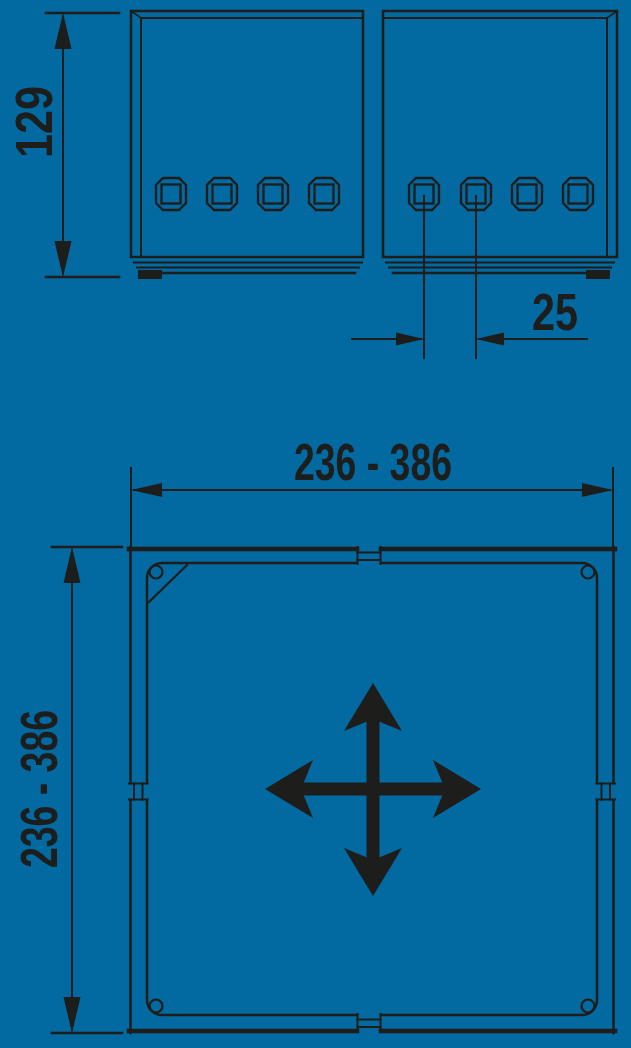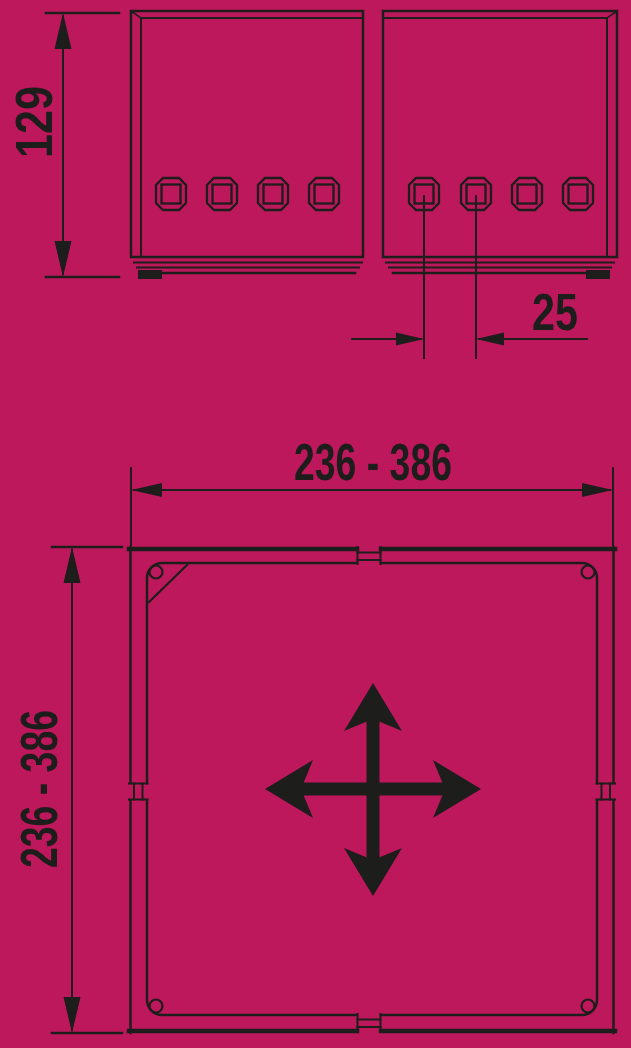"25" .stage { background: #be185d -> #0369a1 }
